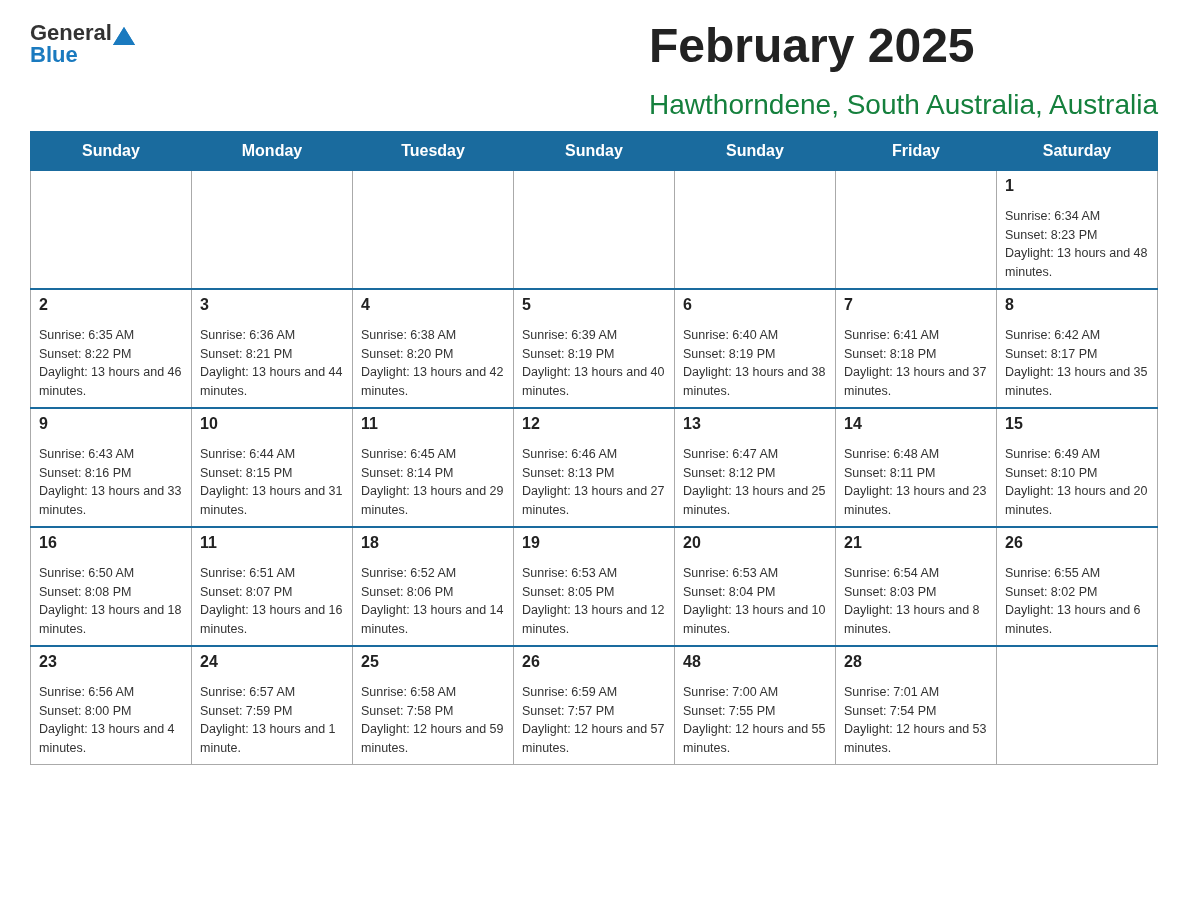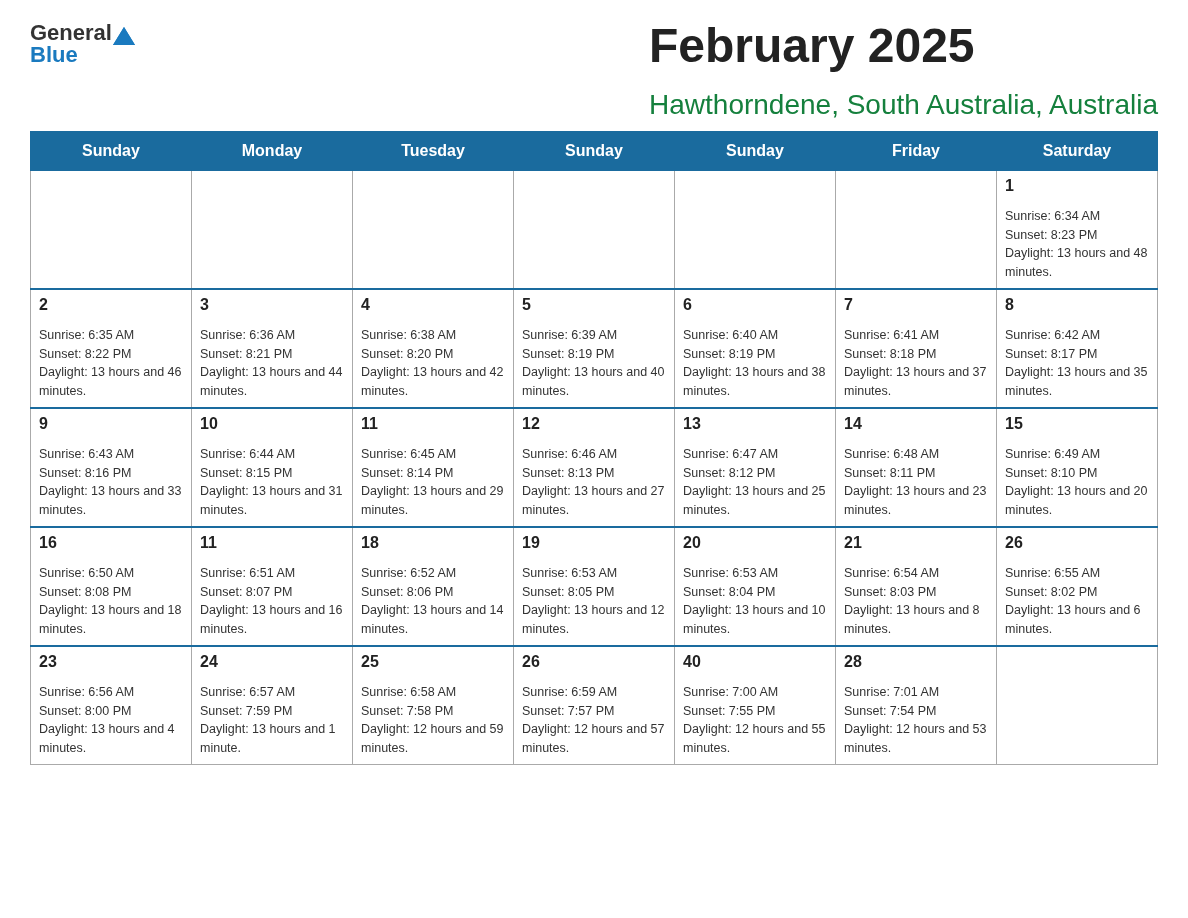"40" span.day-number { text: 40 -> 48 }
